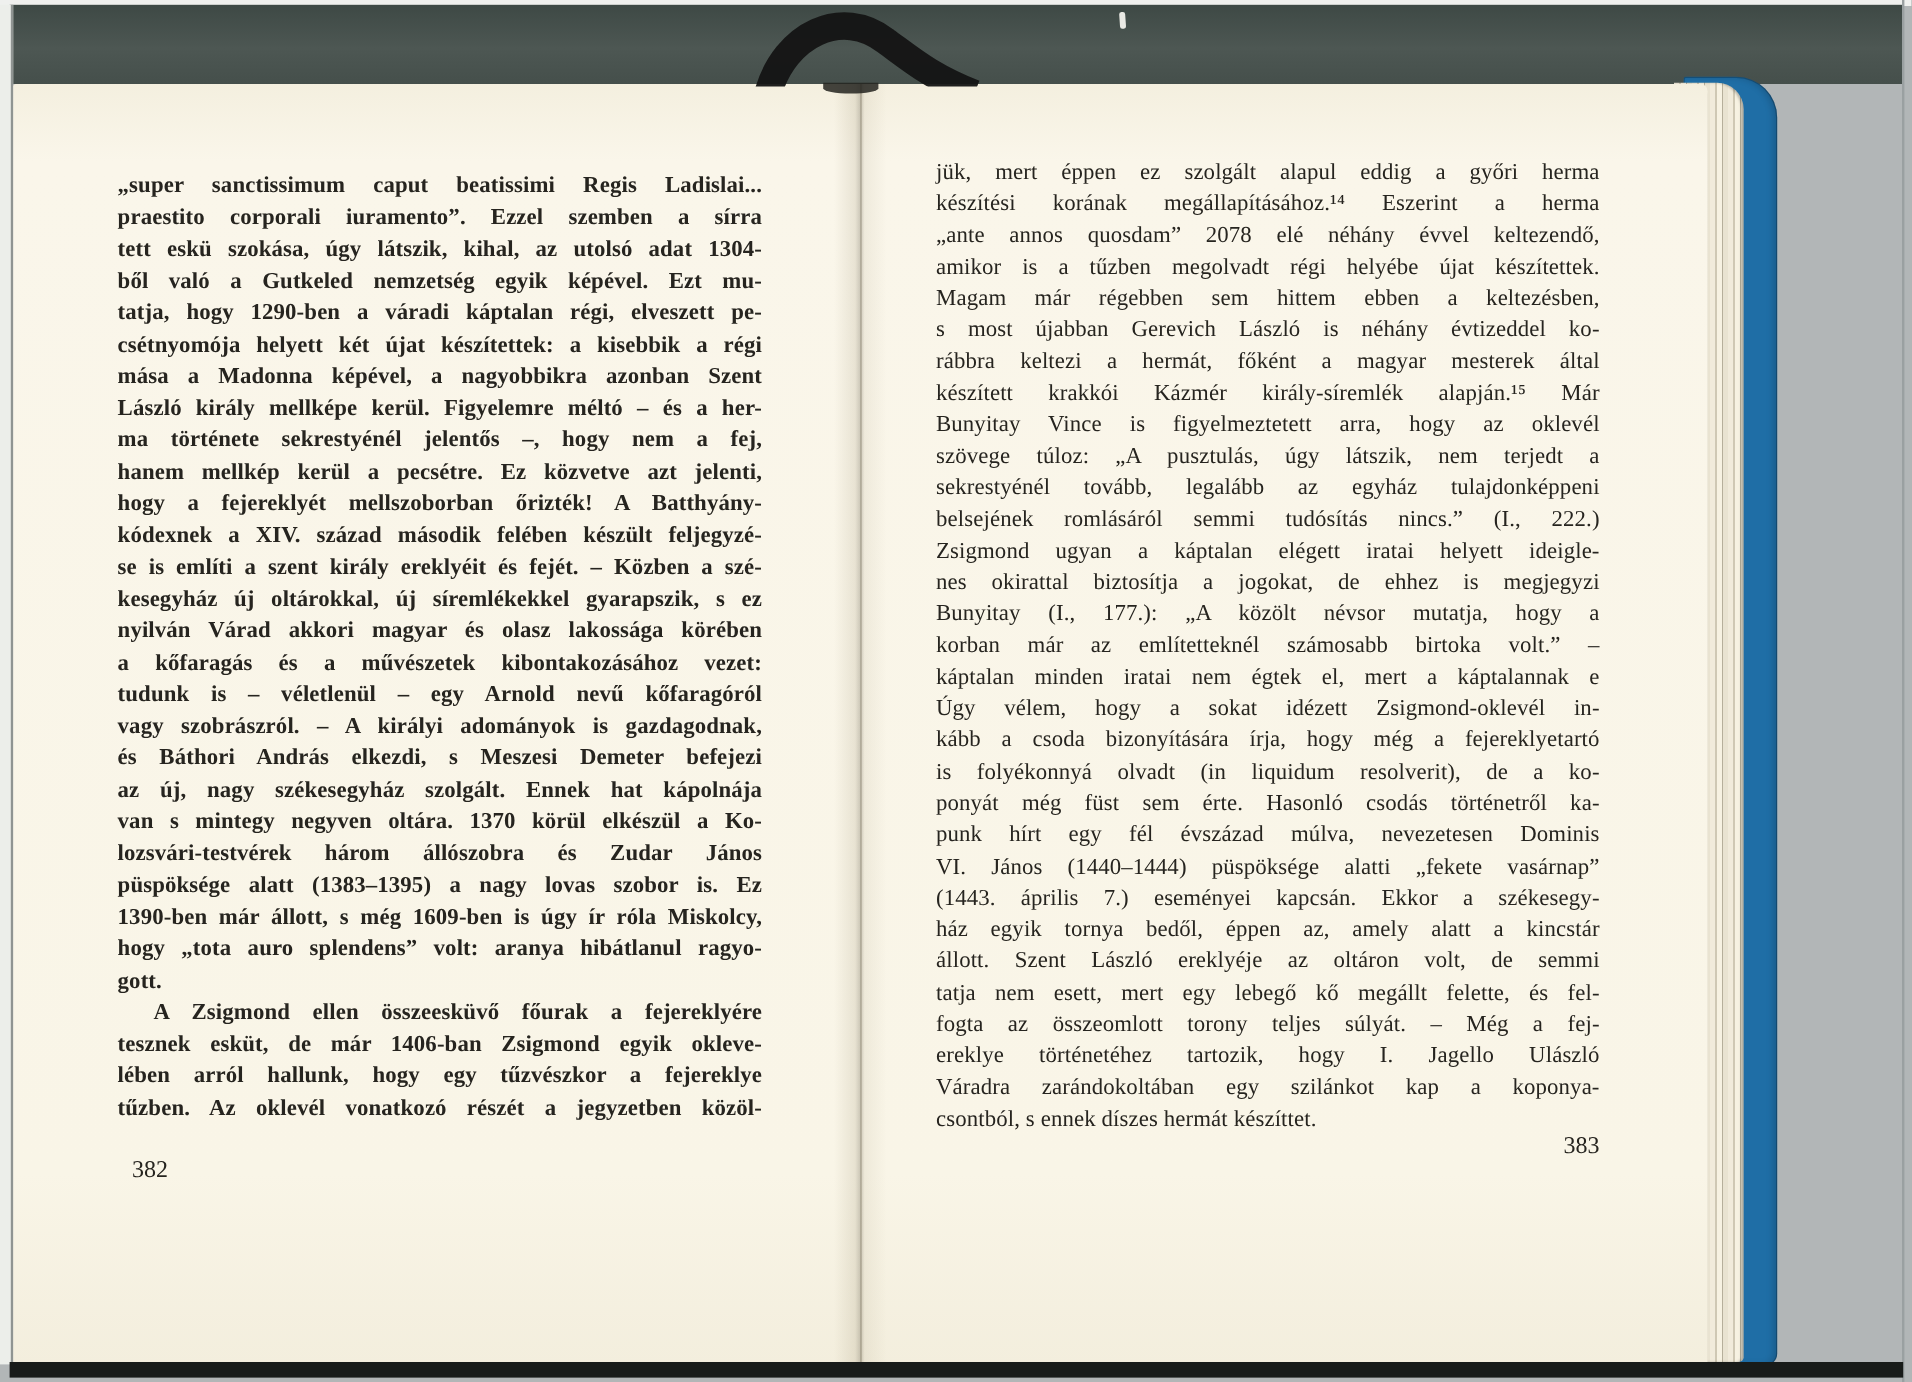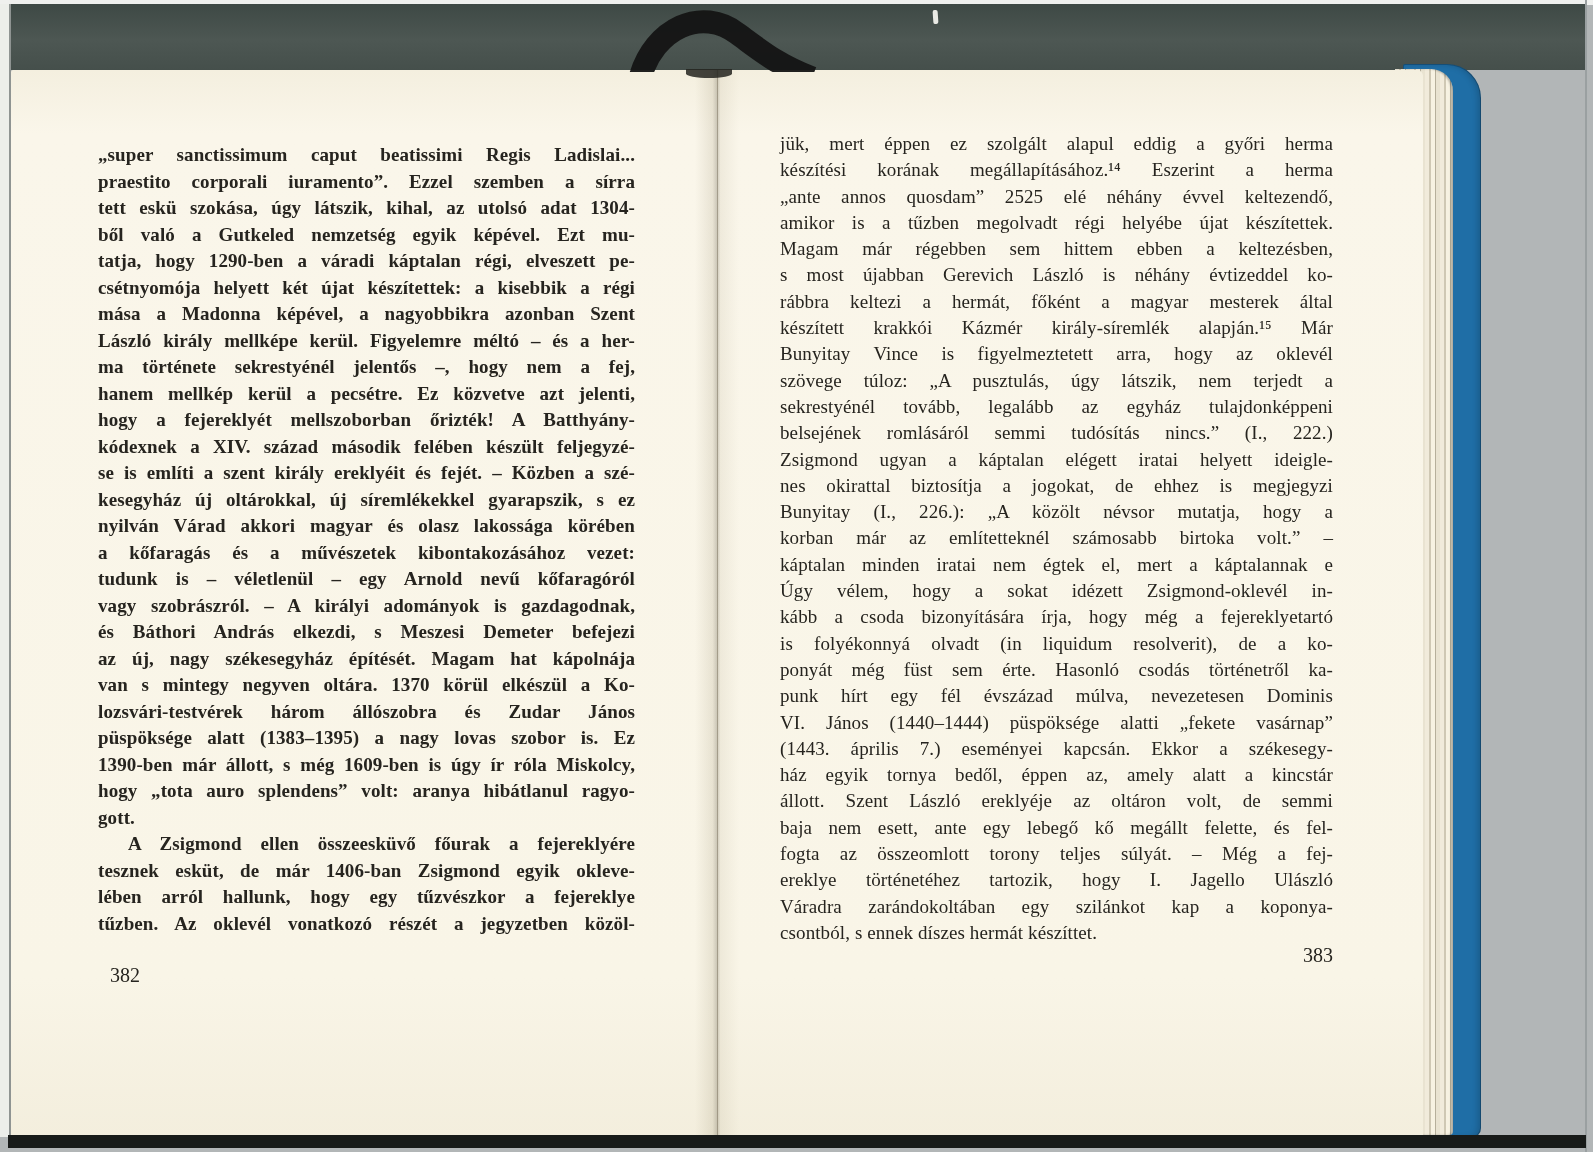"„ante annos quosdam” 2525 elé" div.line { text: 2525 -> 2078 }
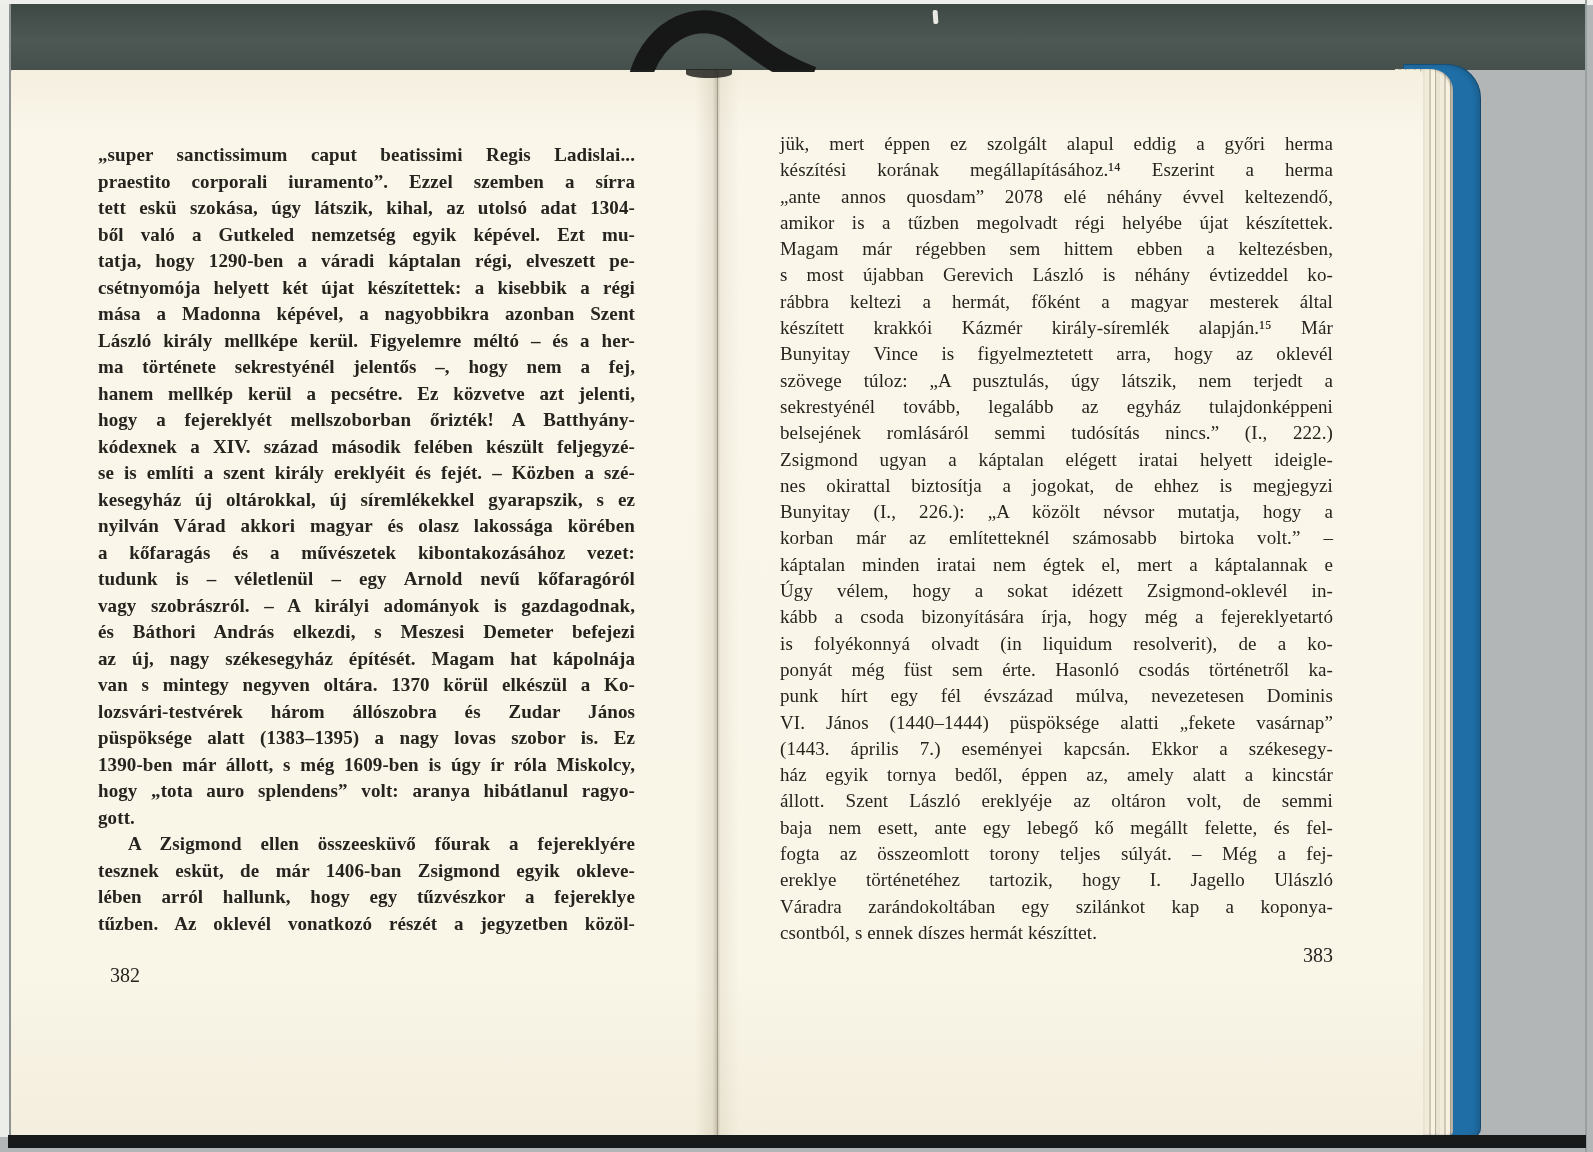"Bunyitay (I., 226.): „A közölt" div.line { text: 226 -> 177 }
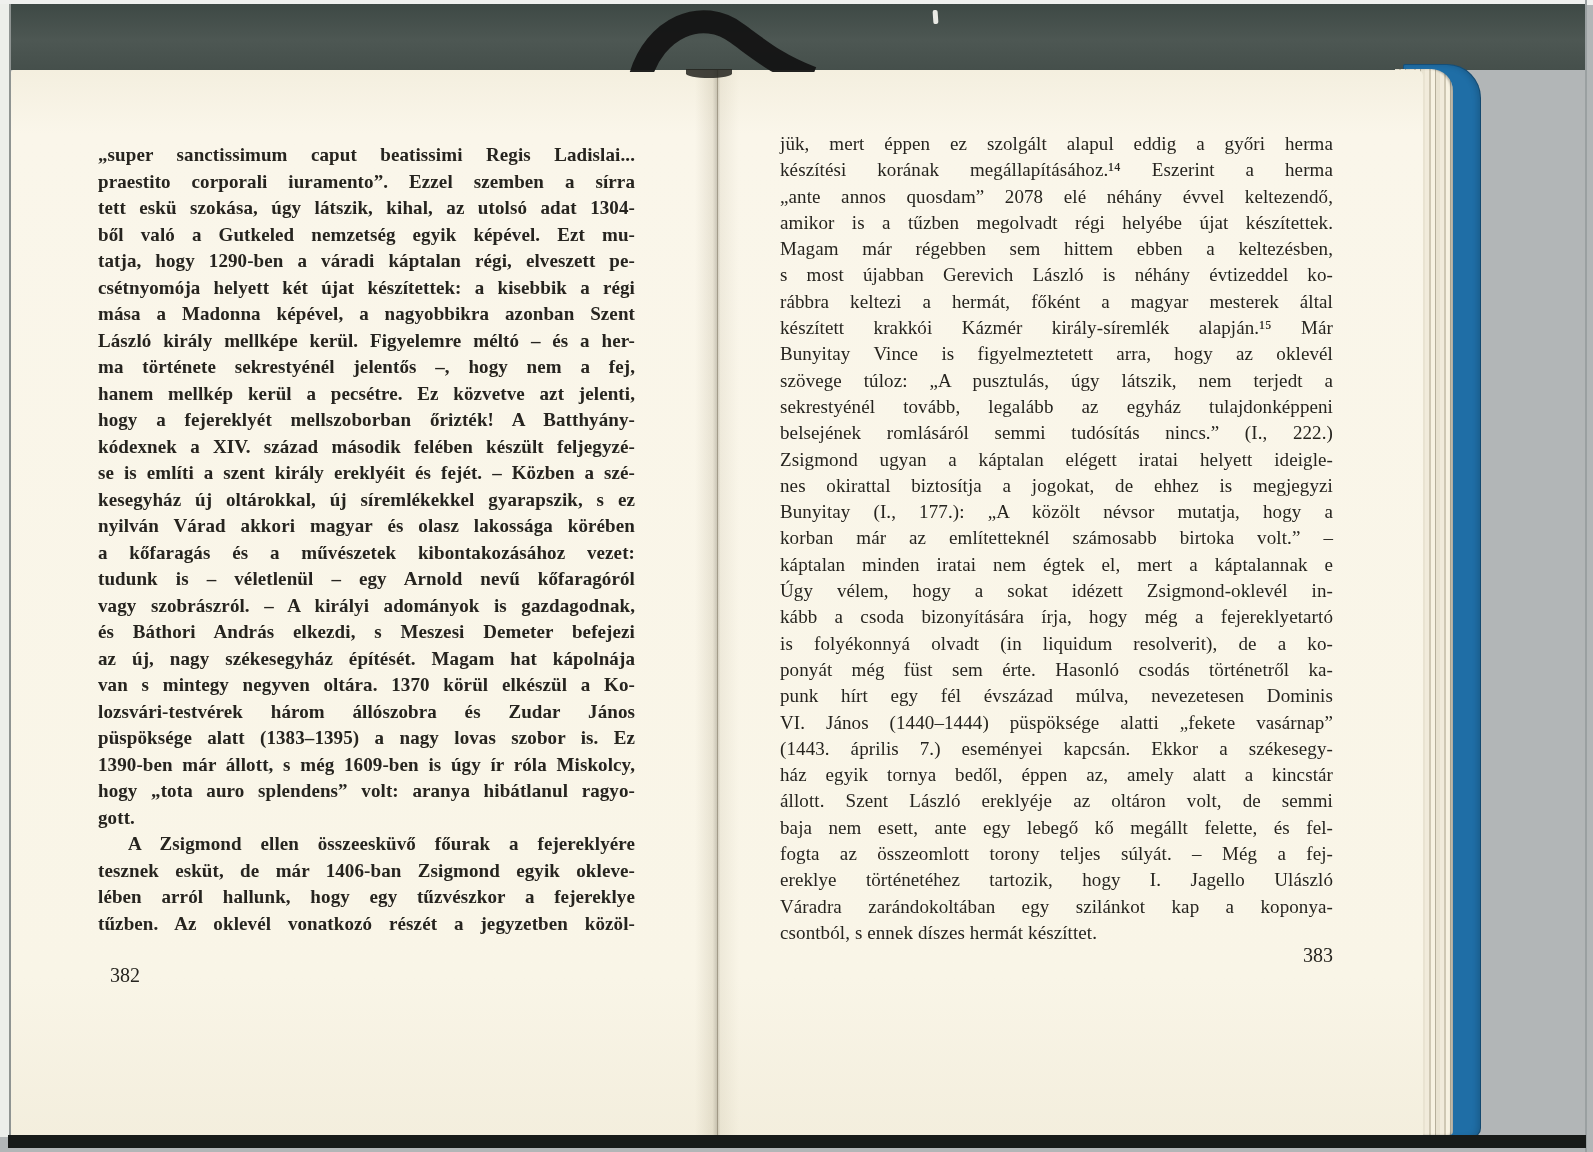"az új, nagy székesegyház építését." div.line { text: építését. Magam -> szolgált. Ennek }
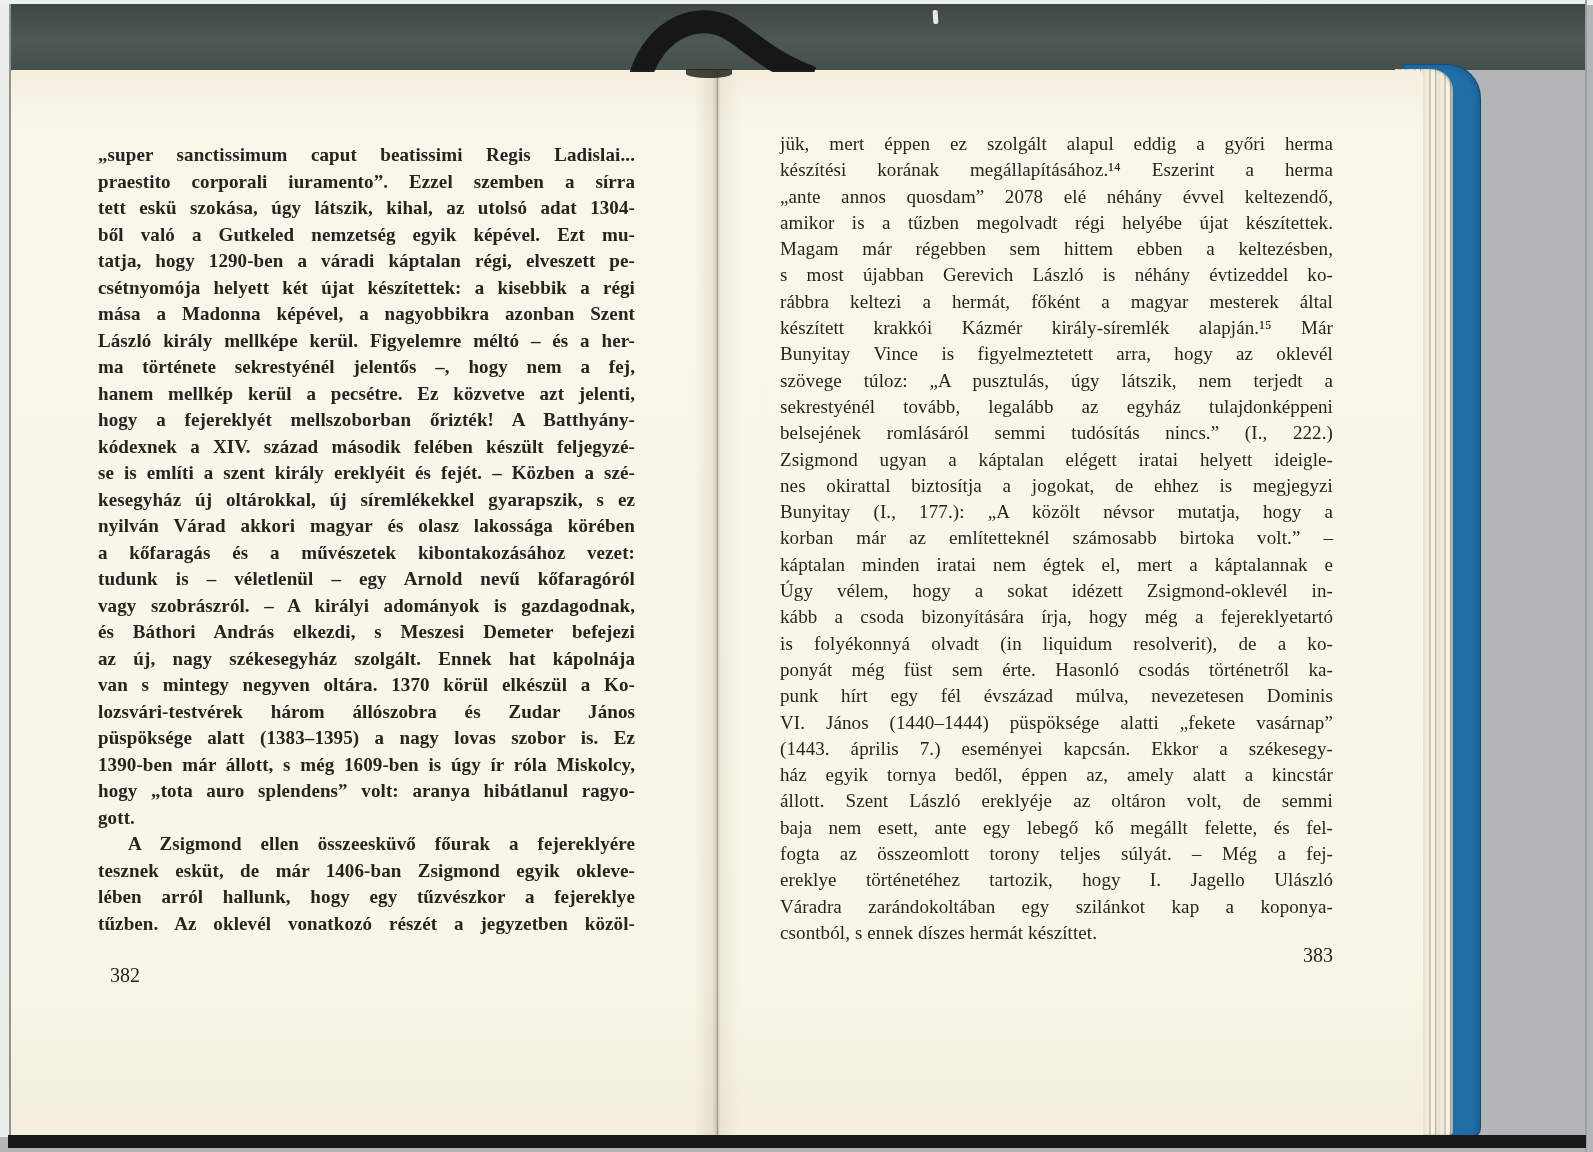"baja nem esett, ante egy" div.line { text: baja nem esett, ante -> tatja nem esett, mert }
